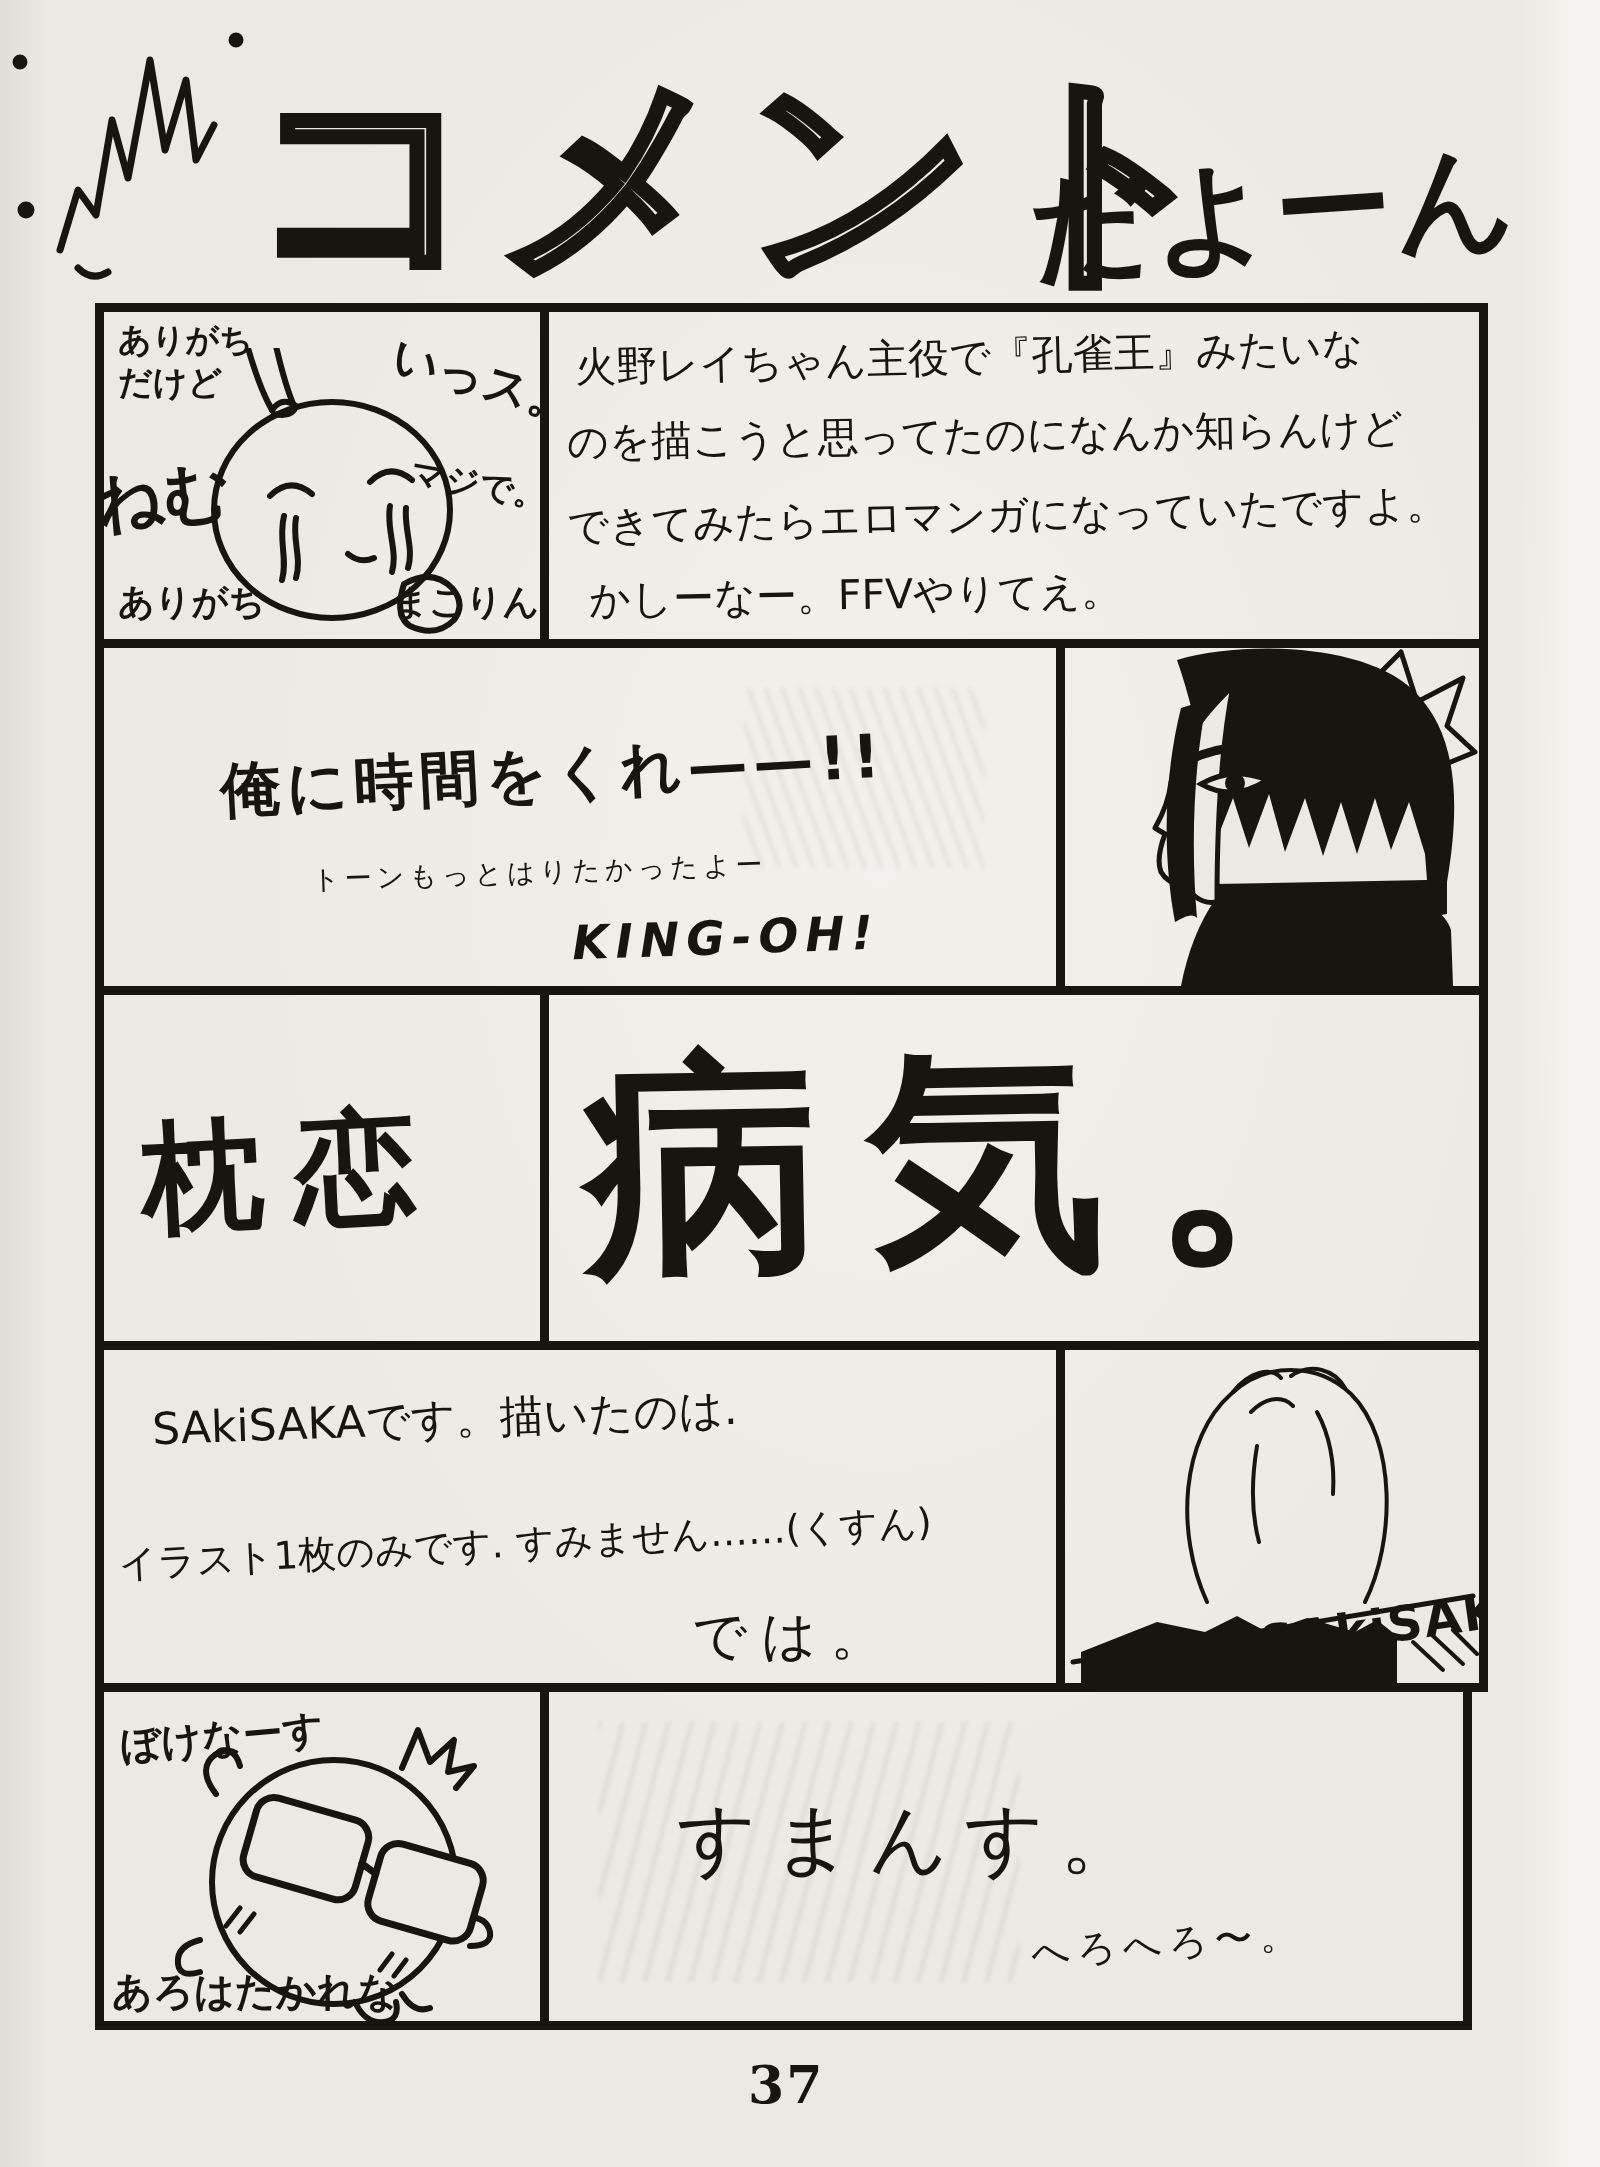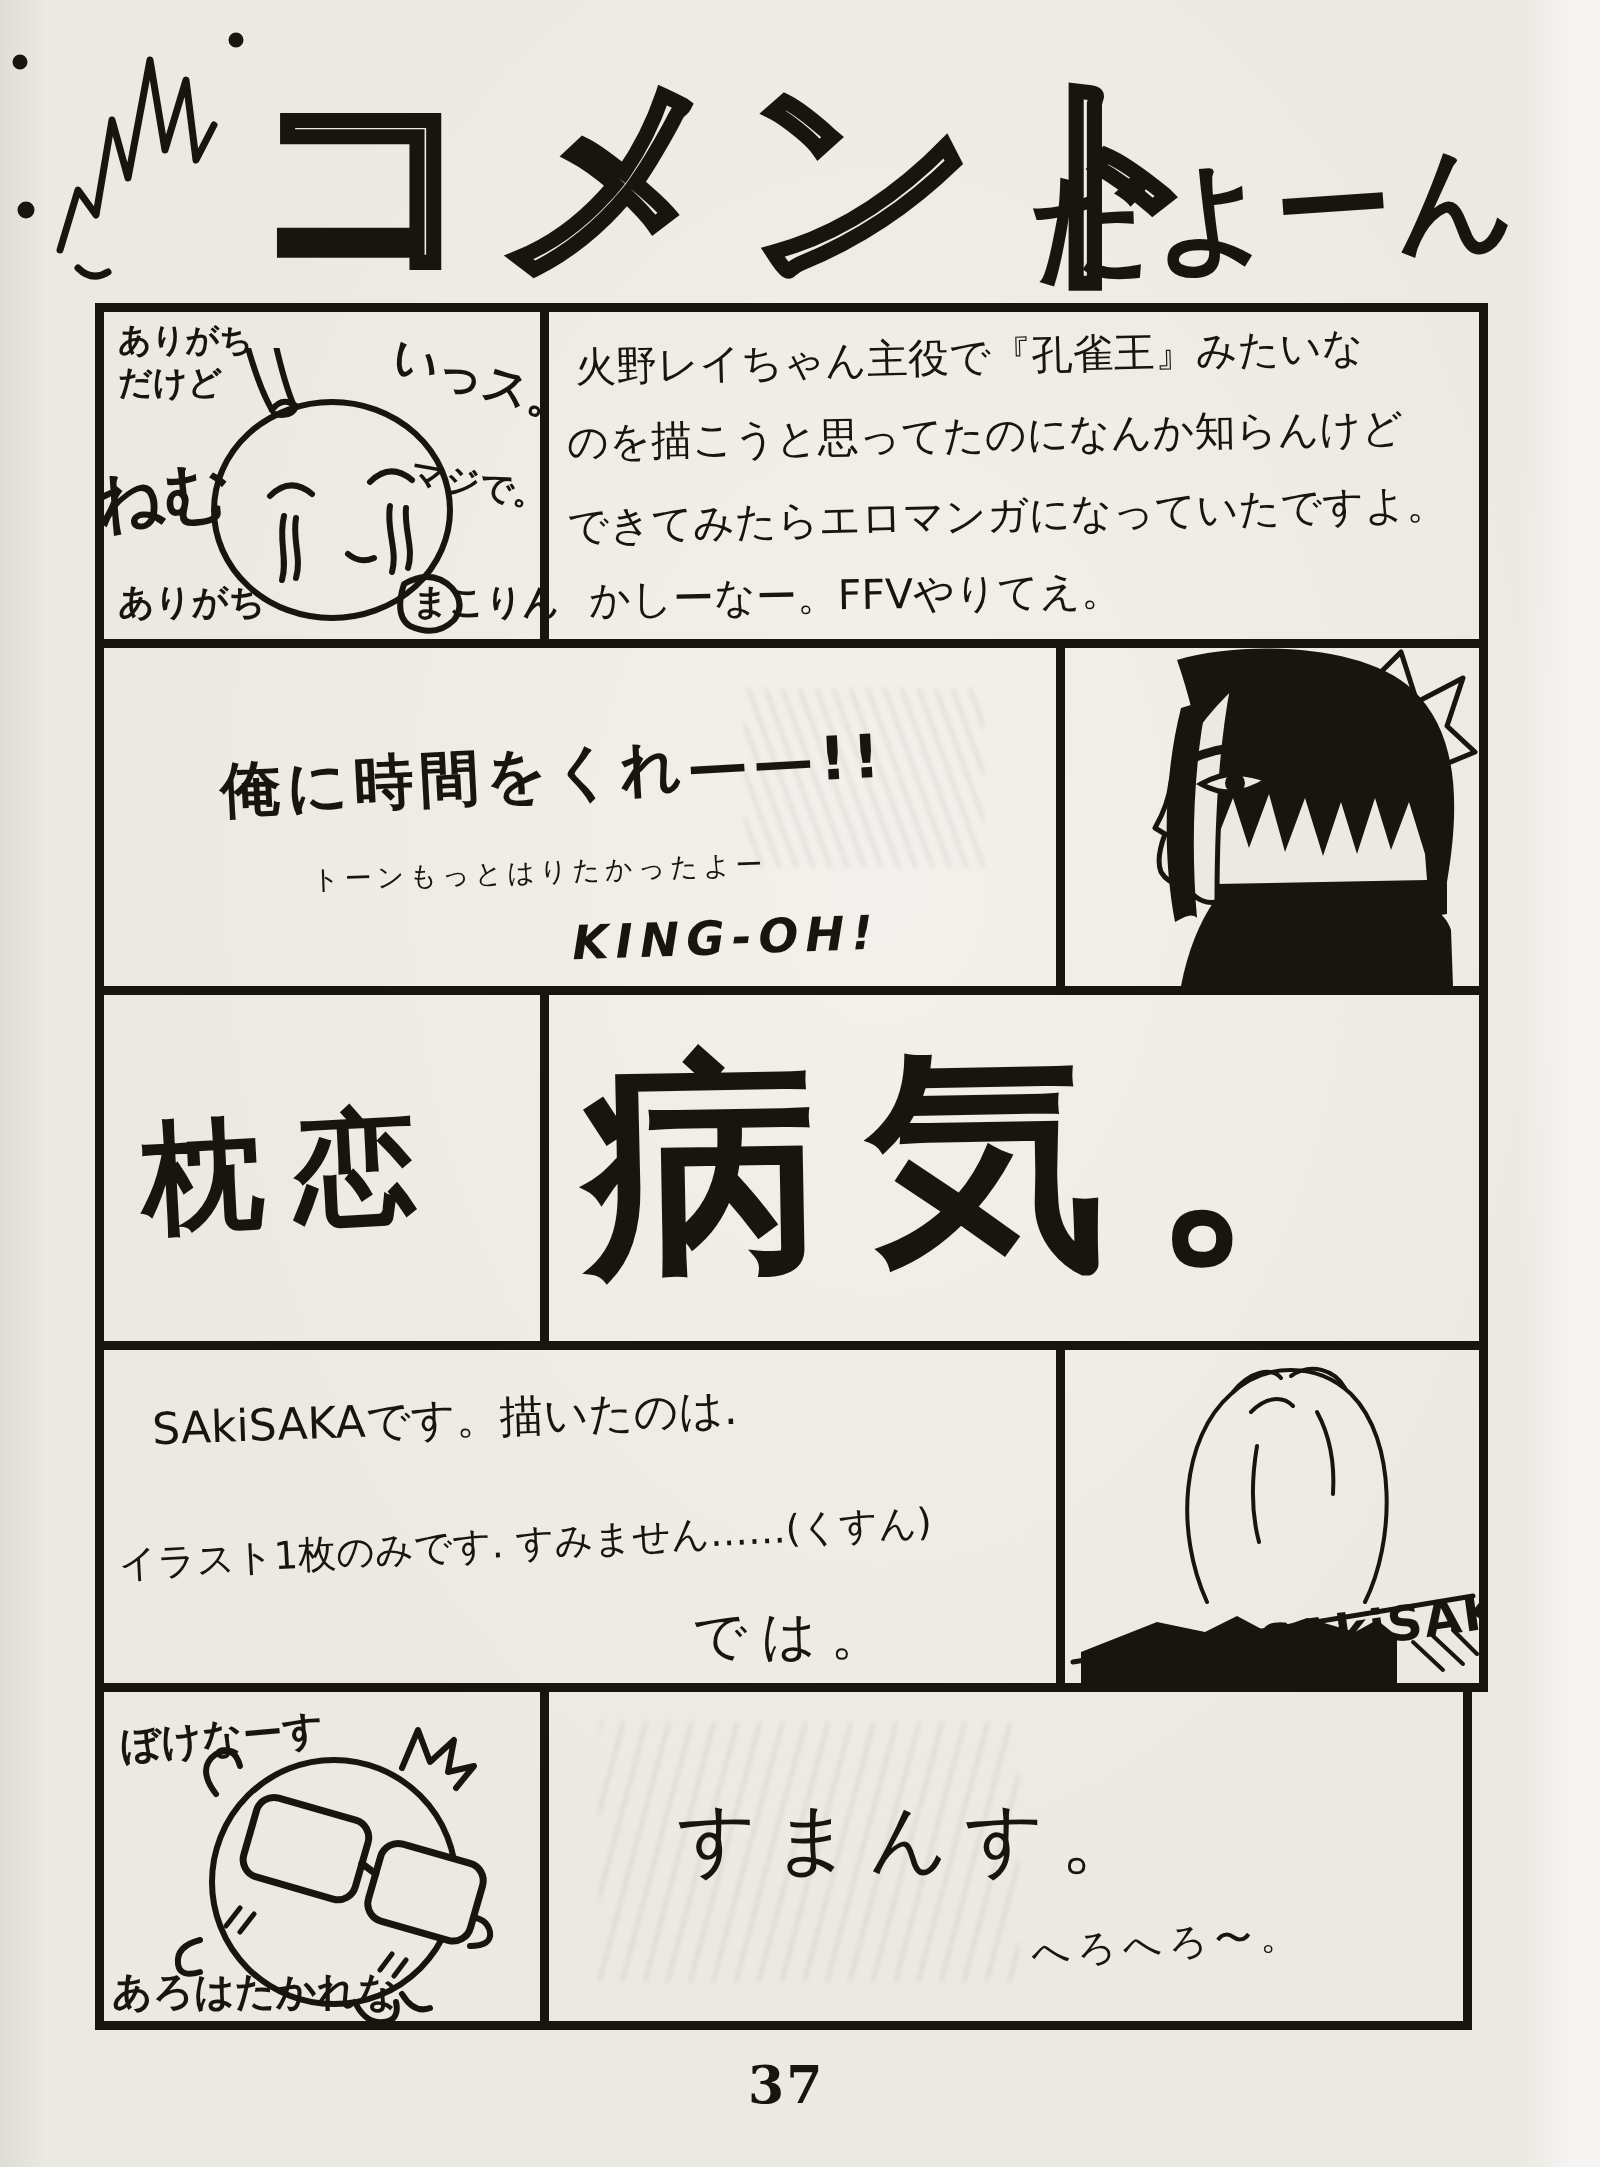"まこりん" div.hand { margin-left: 20px -> none }
